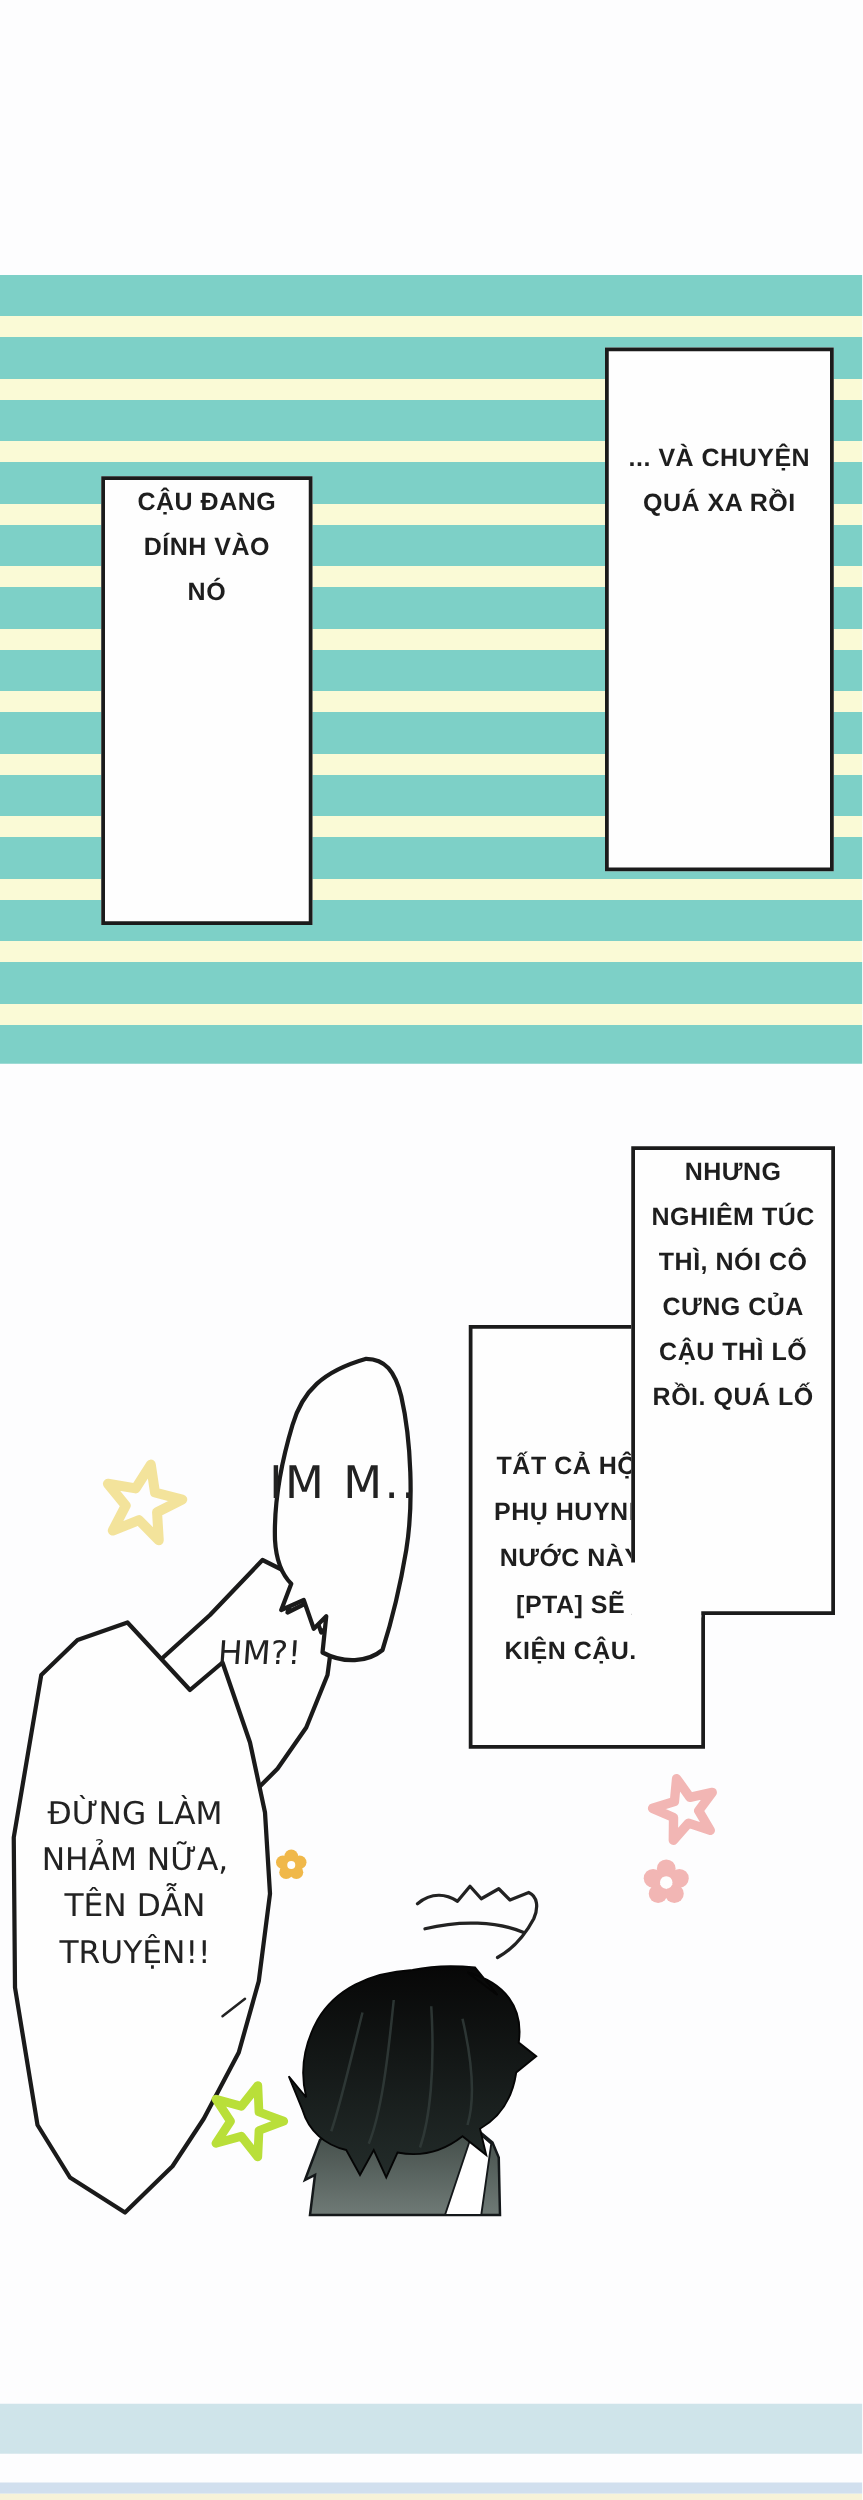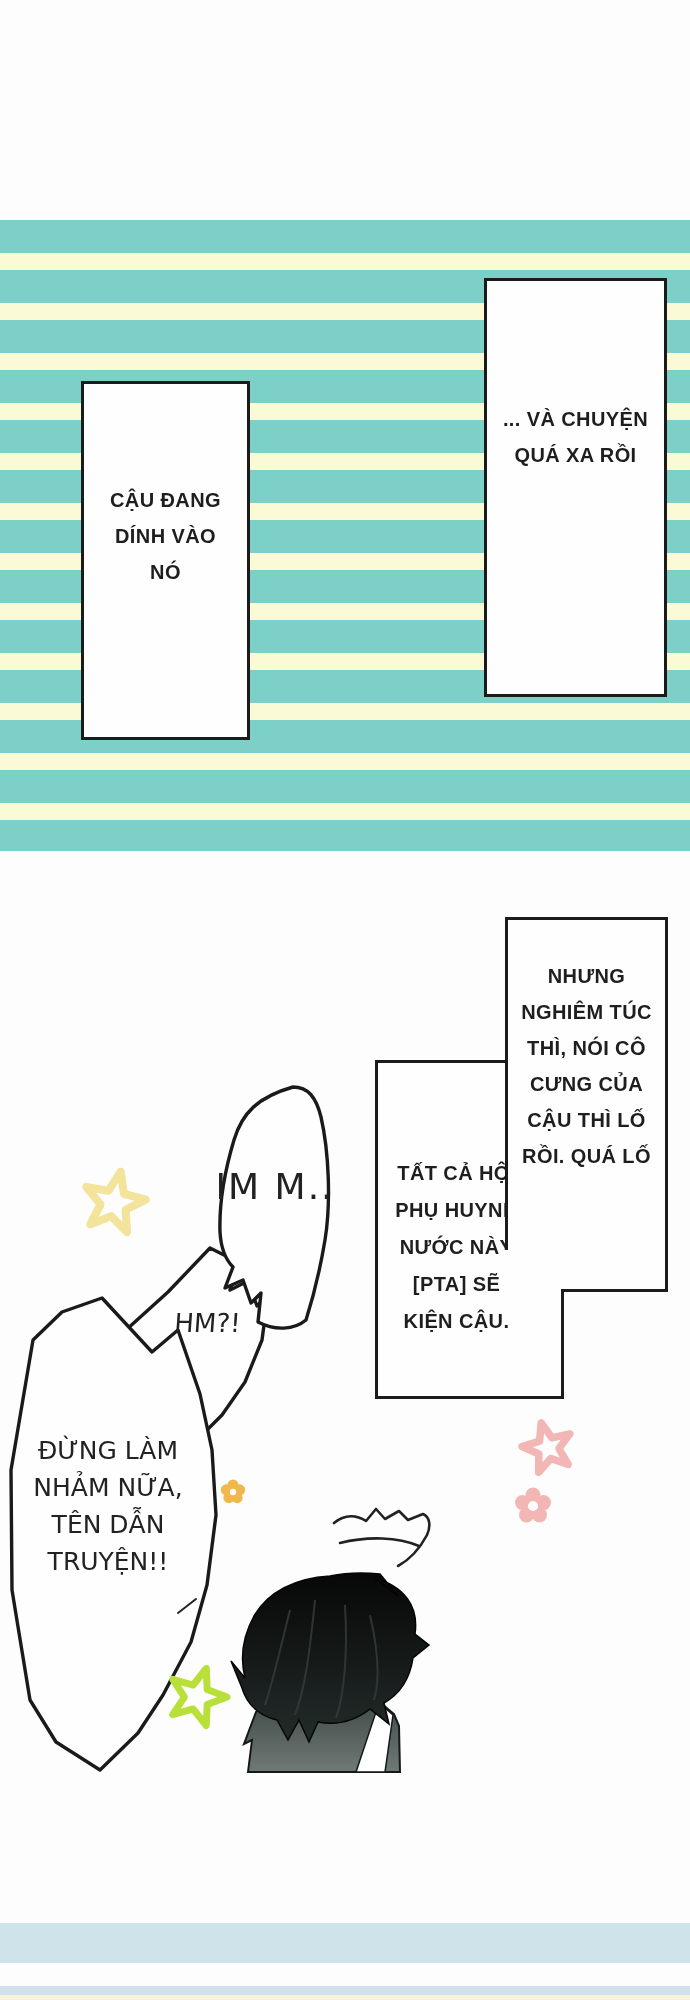"... VÀ CHUYỆN" .box-tr { padding-top: 120px -> 68px }
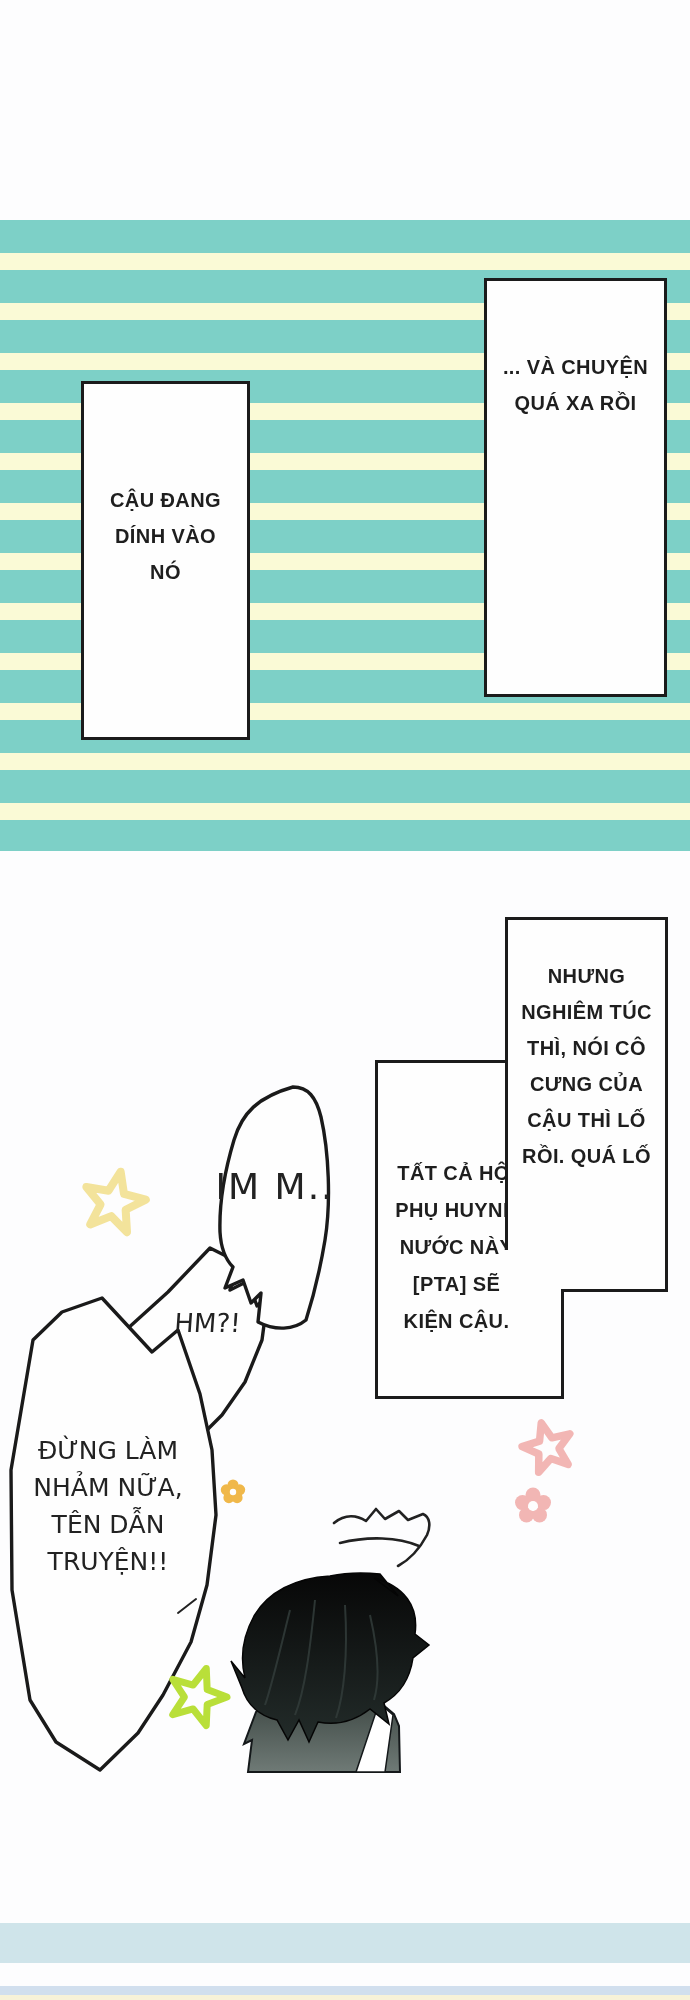"CẬU ĐANG" .box-tl { padding-top: 98px -> none }
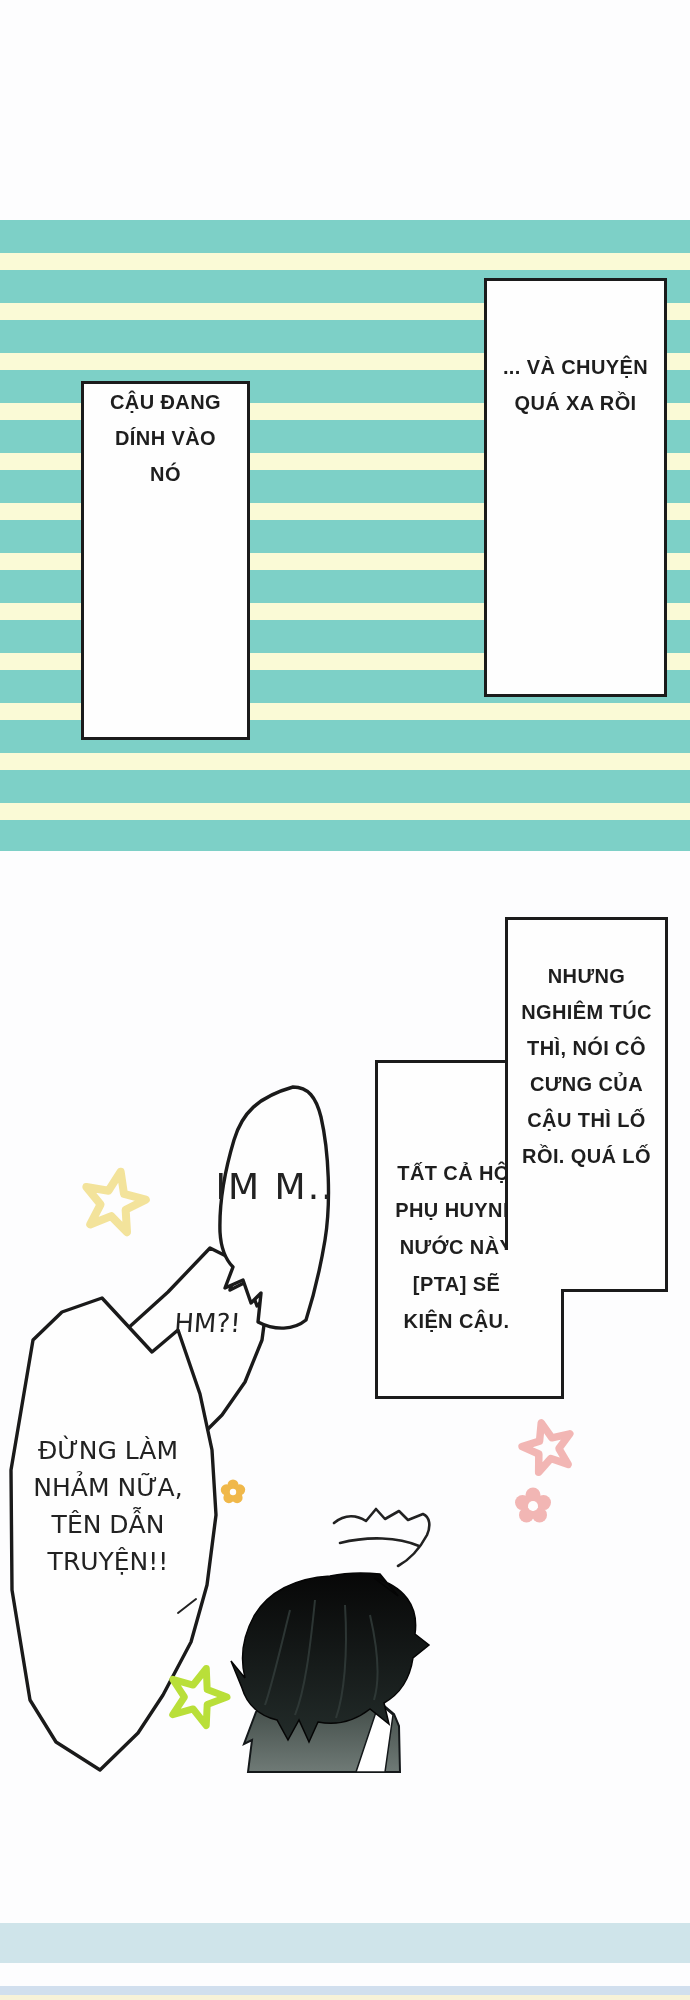"NHƯNG" .box-nh { padding-top: 38px -> none }
